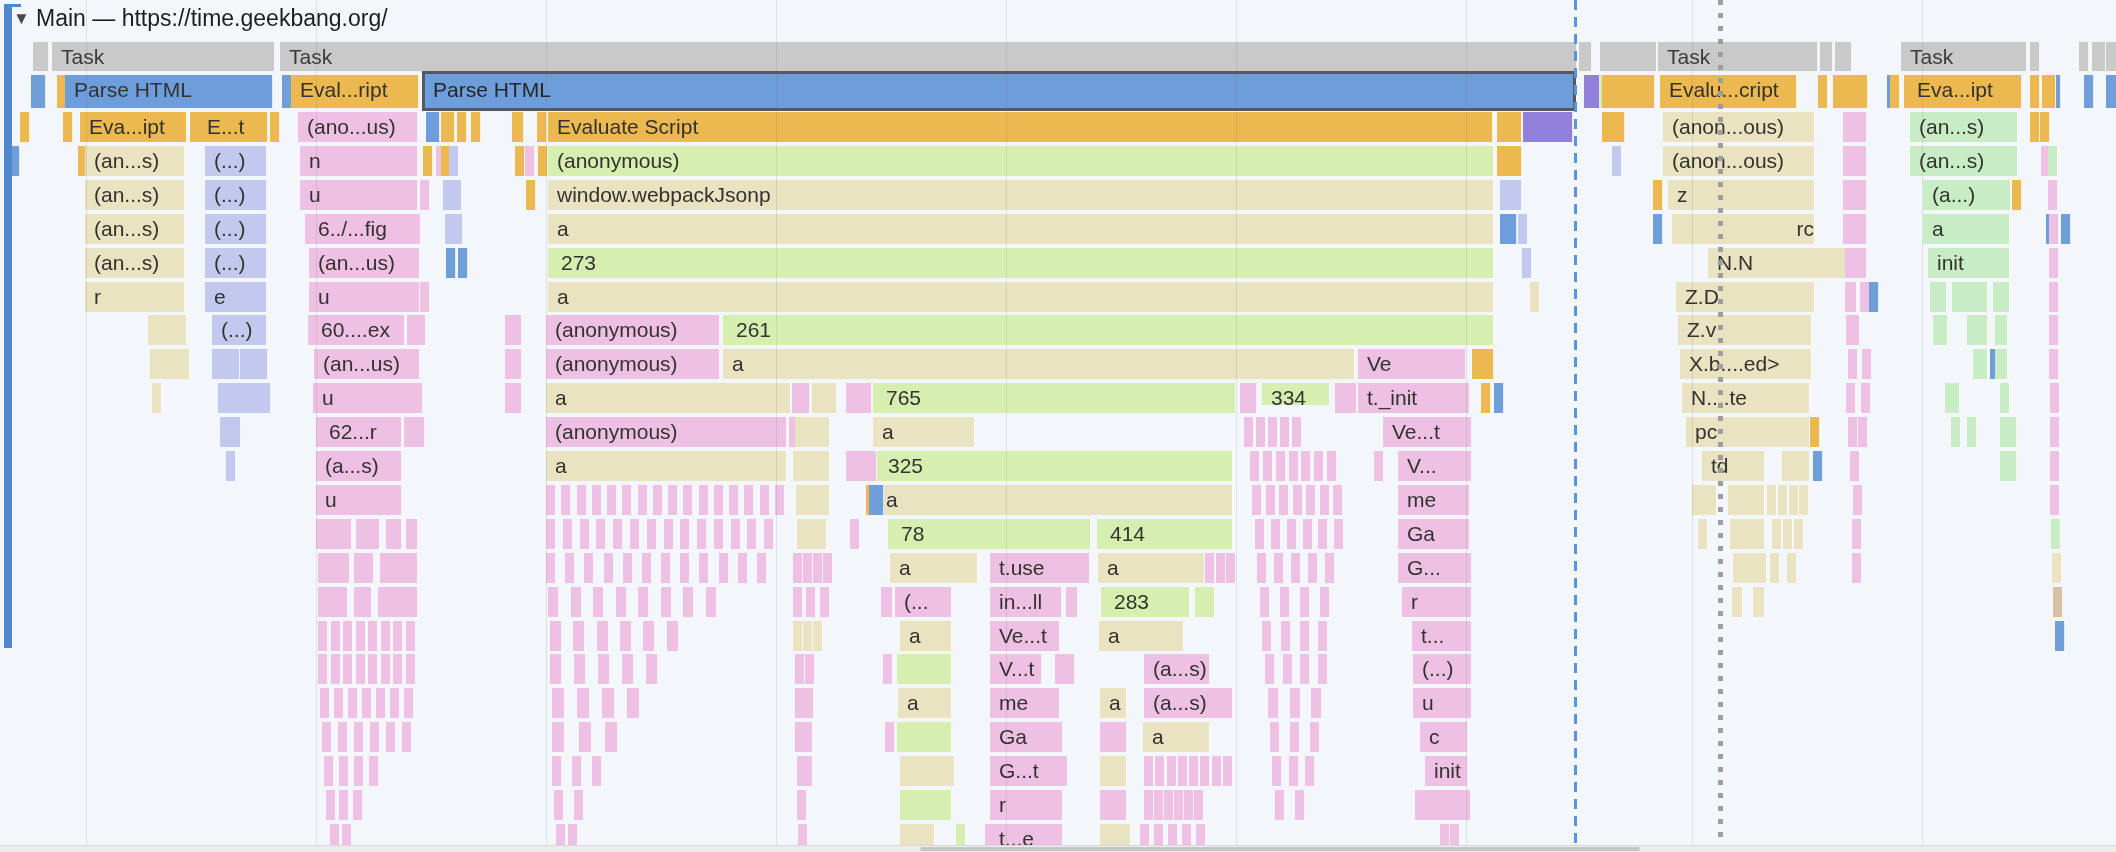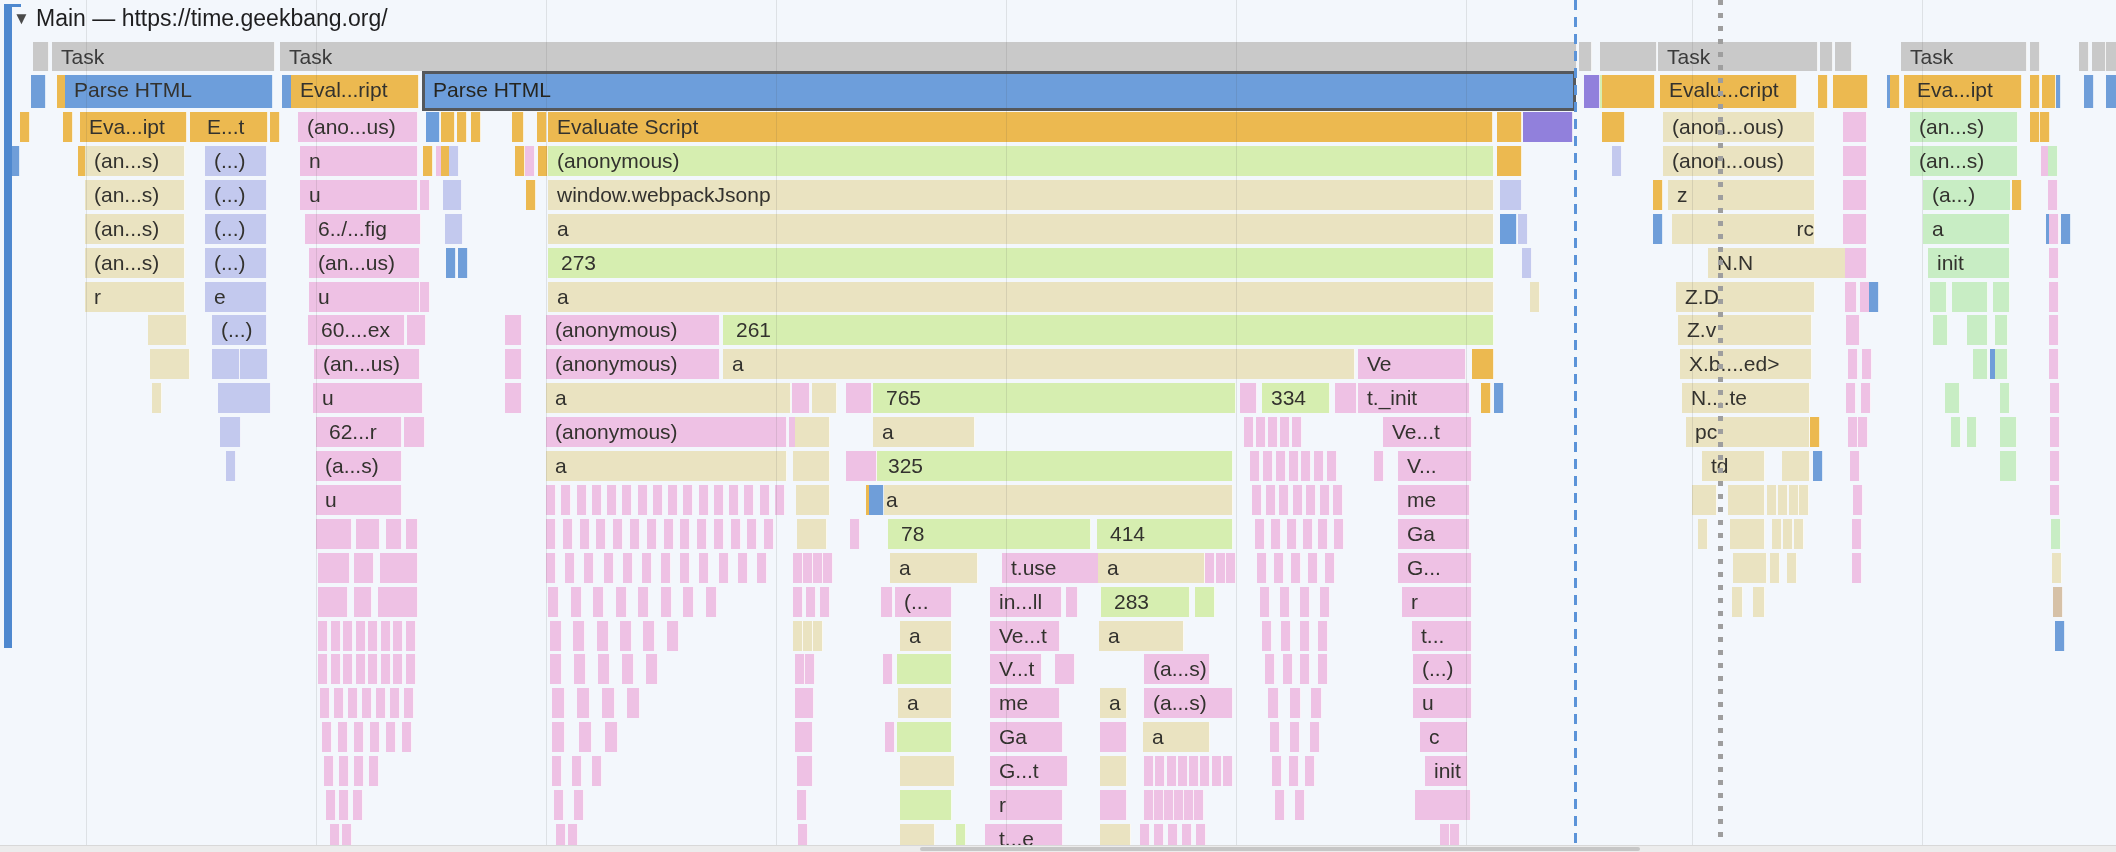"334" div.bar { height: 30px -> 22px }
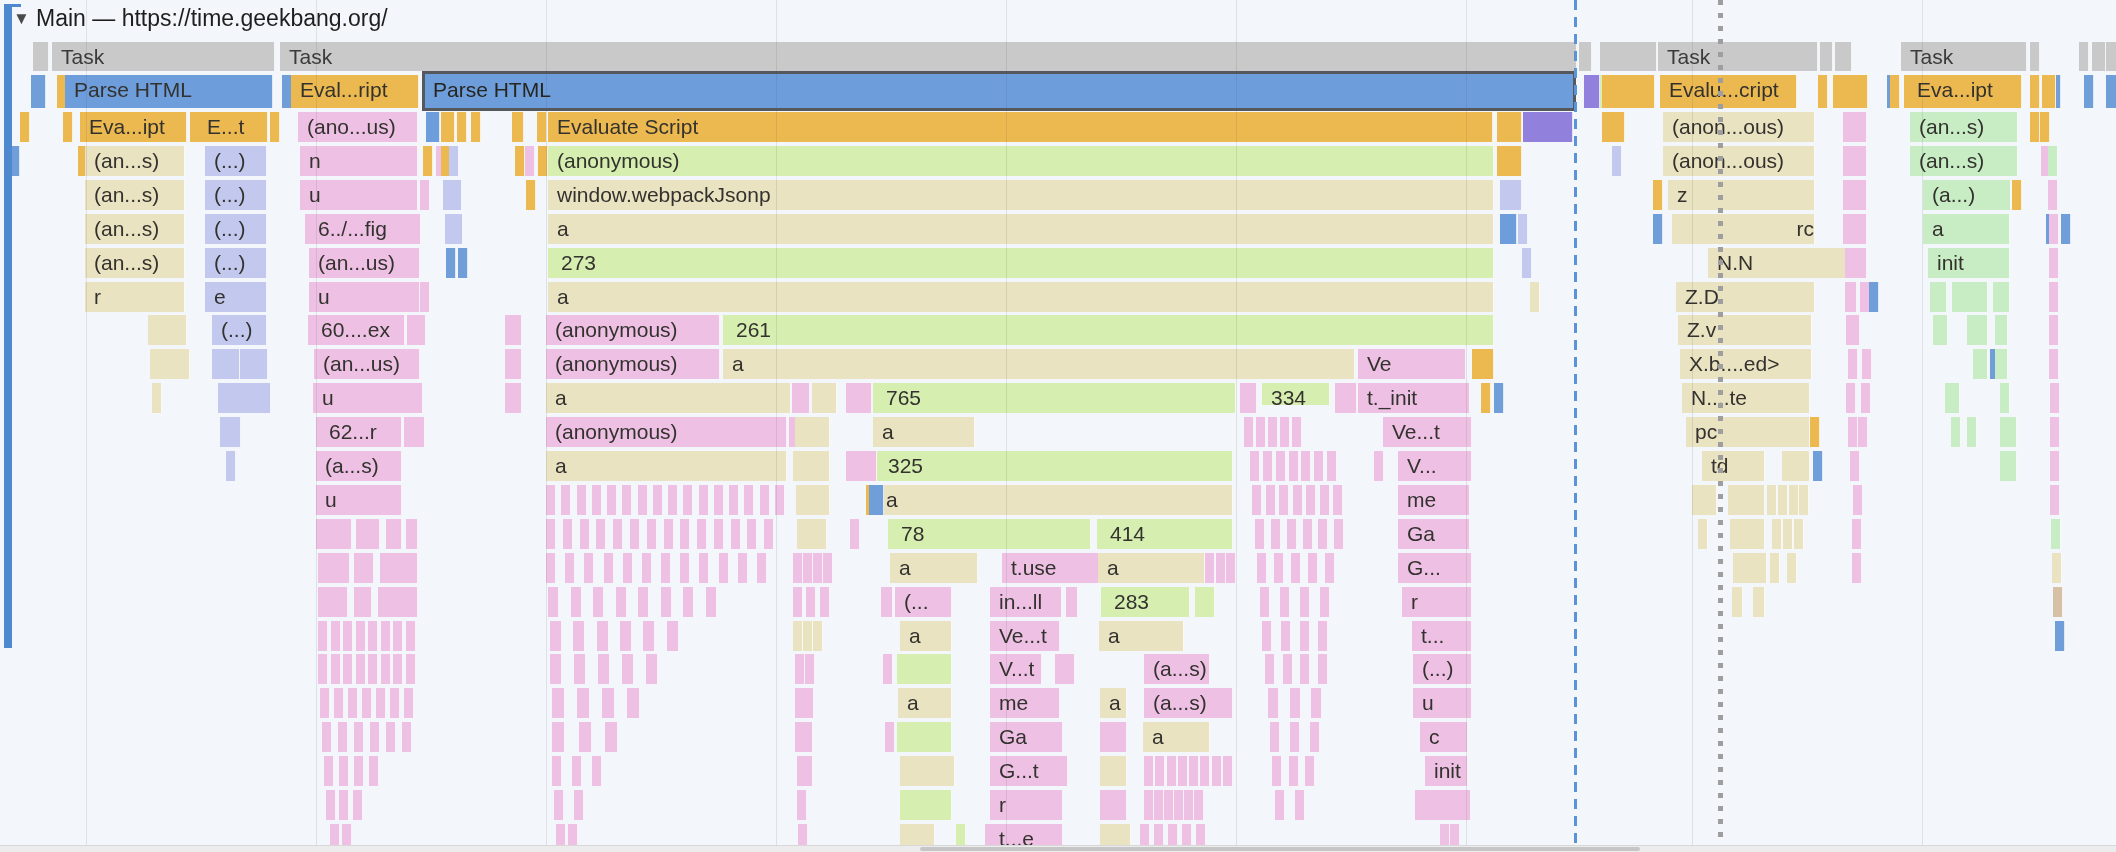"t.use" div.bar { margin-left: 12px -> none }
